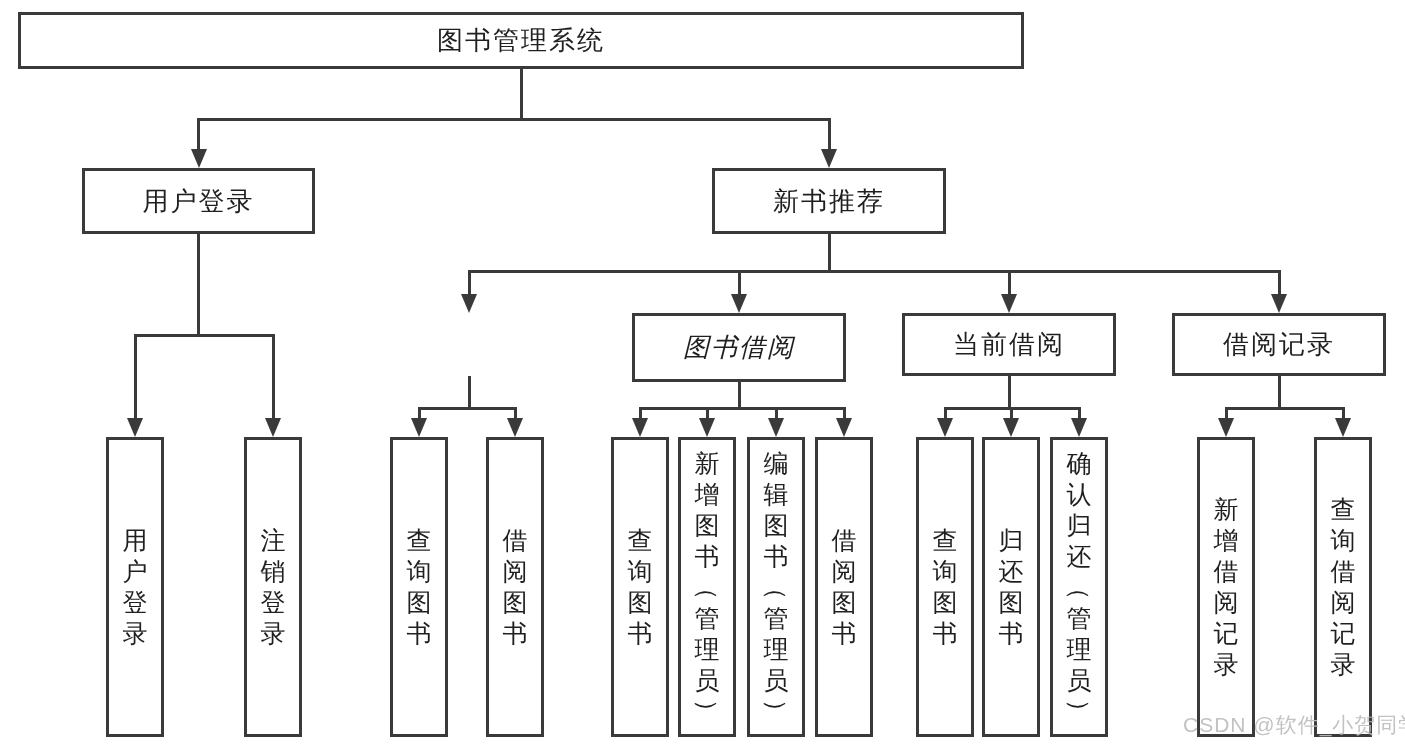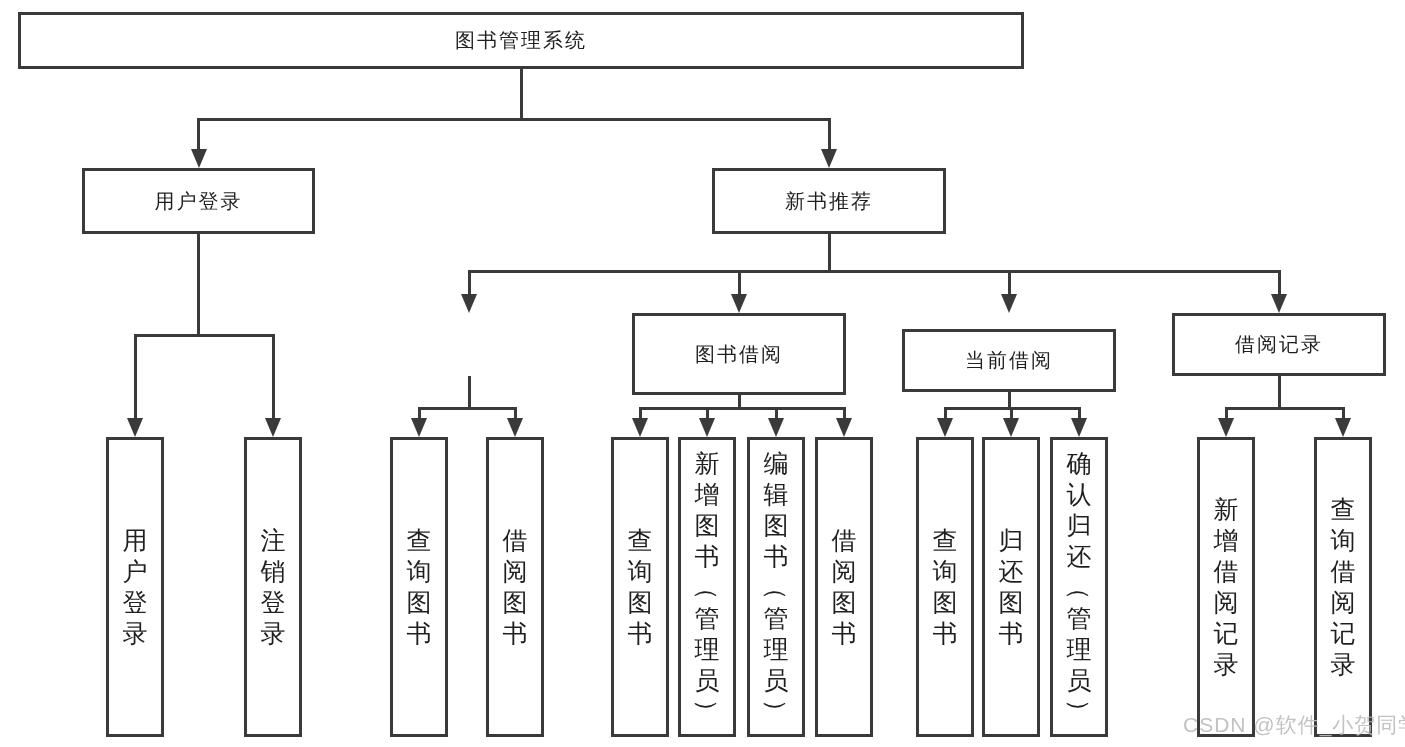"图书管理系统" .node .label { font-size: 20px -> 26px }
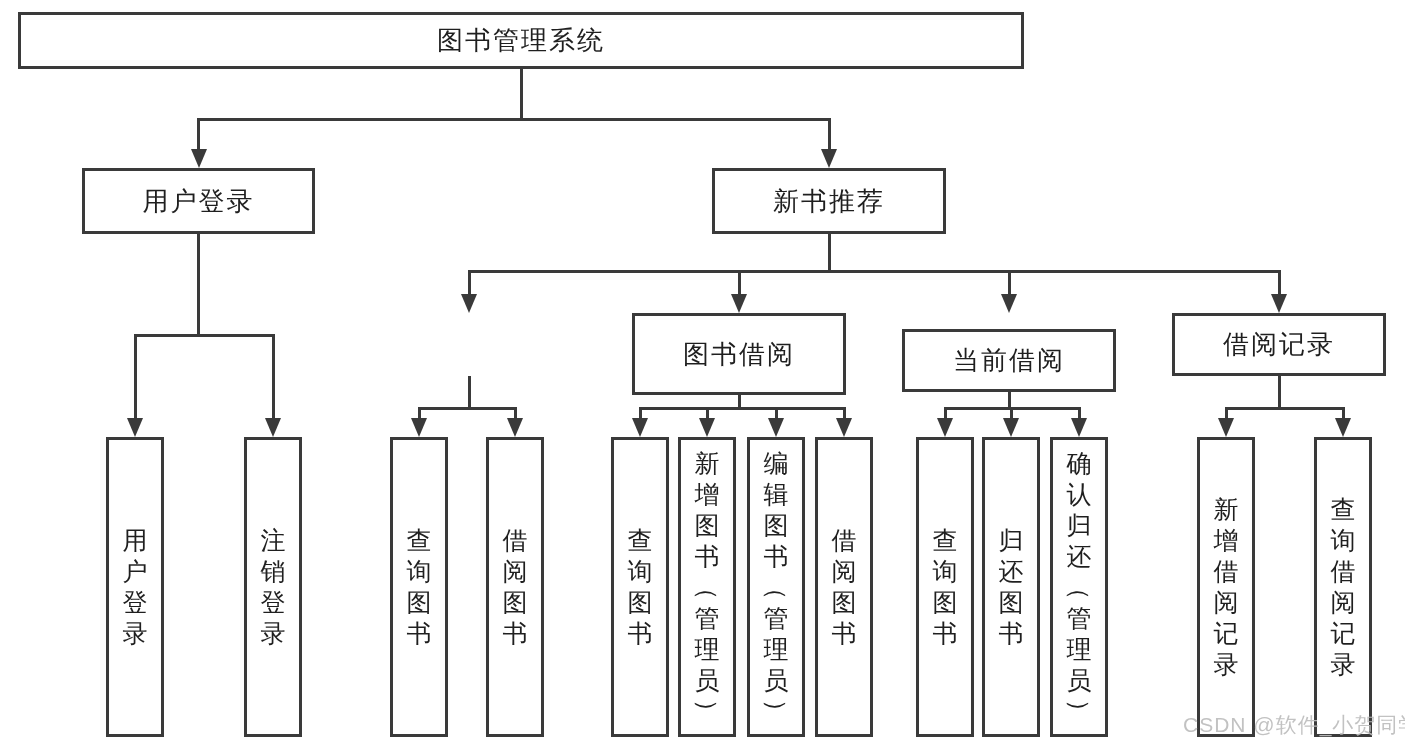"图书借阅" div.node { font-style: none -> italic; height: 82px -> 69px }
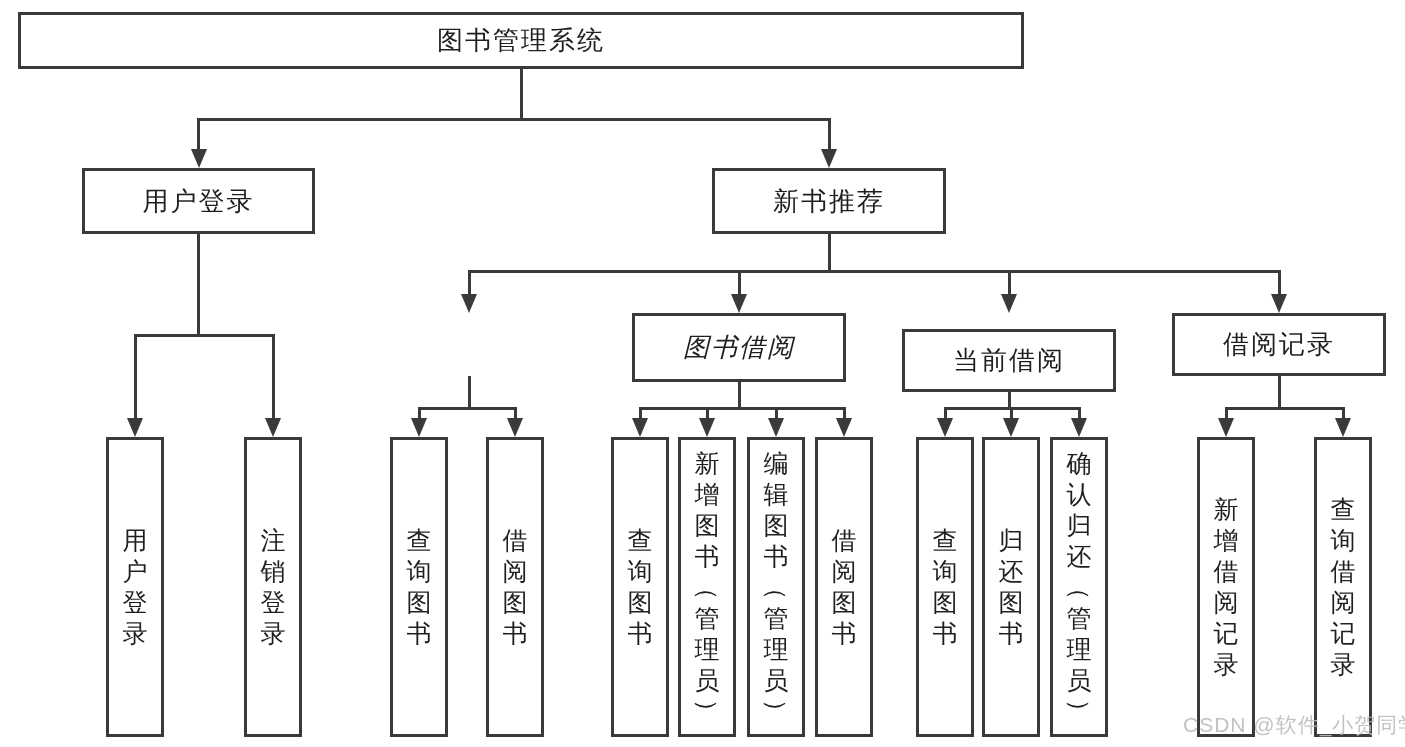"当前借阅" div.node { margin-top: 16px -> none }
